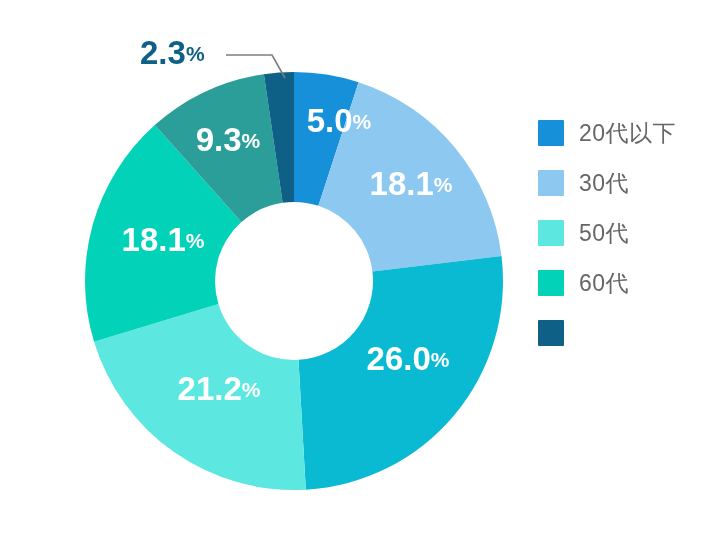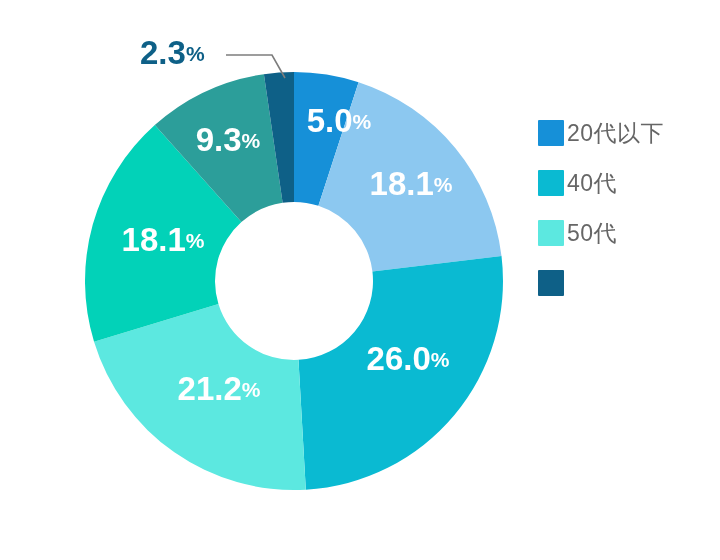"20代以下" .legend-text { margin-left: 3px -> 15px }
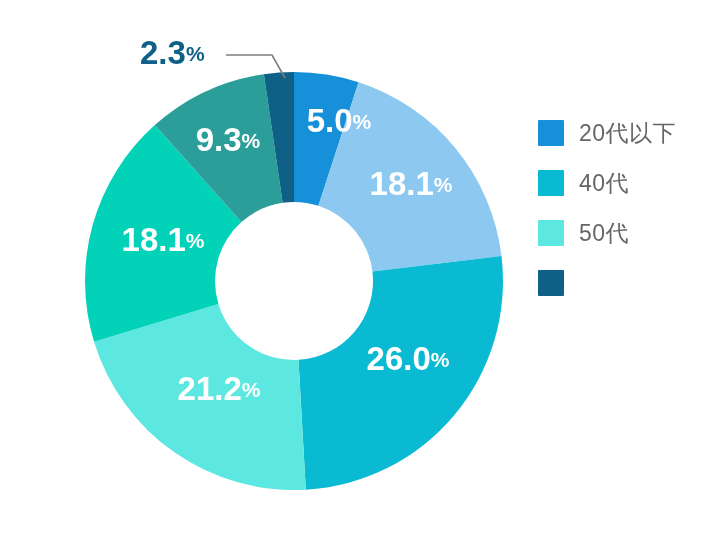"30代" div.legend-row { html: none -> <div> <span></span> <span>30代</span> </div> }
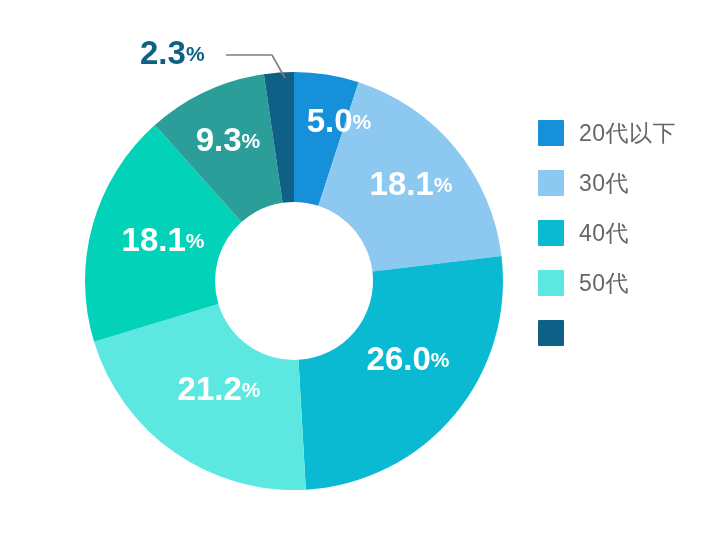"40代" div.legend-row { html: <div> <span></span> <span>40代</span> </div> -> none }
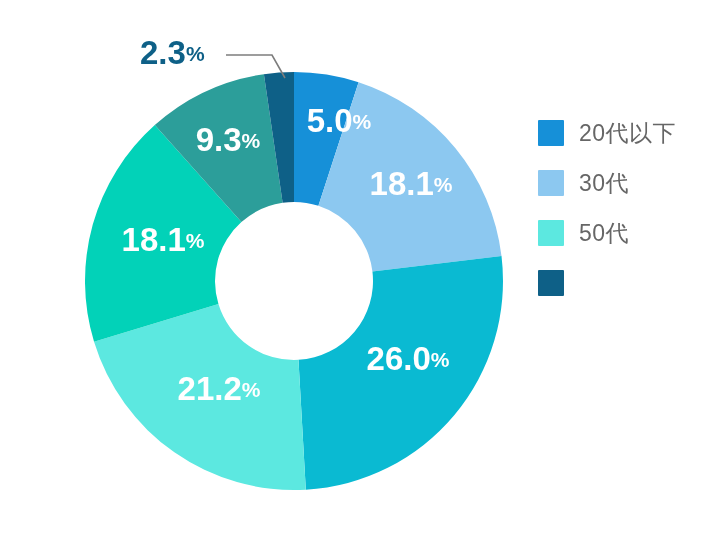"60代" div.legend-row { html: none -> <div> <span></span> <span>60代</span> </div> }
